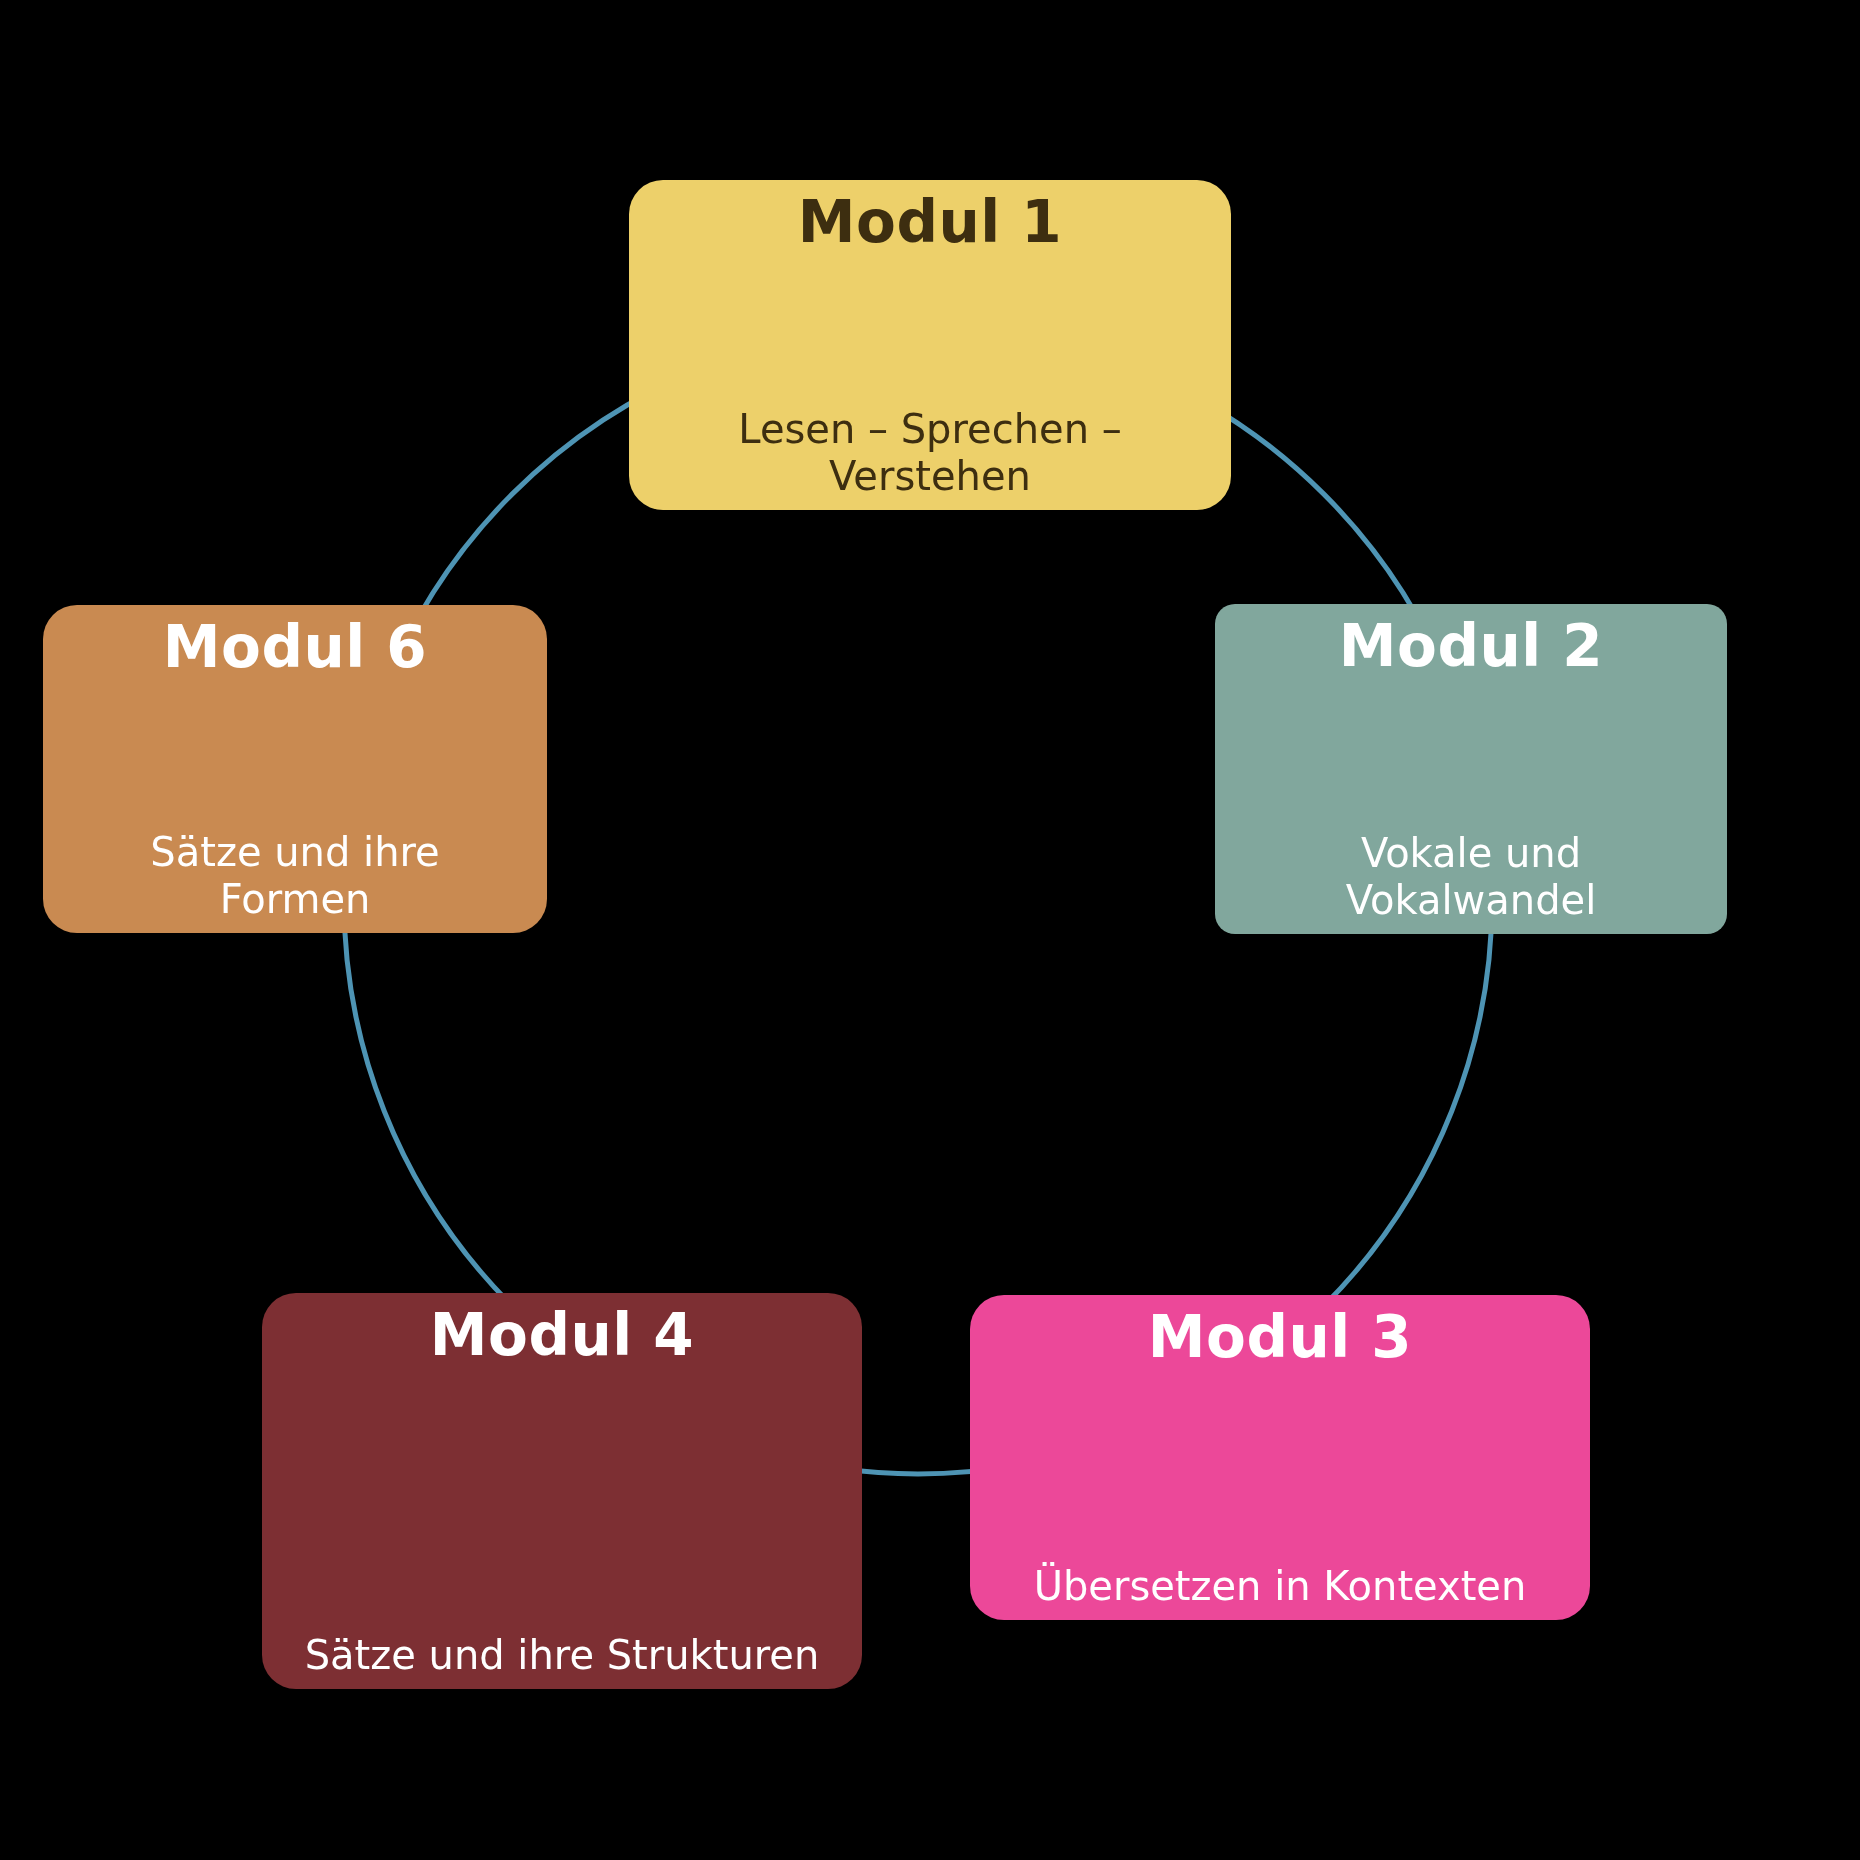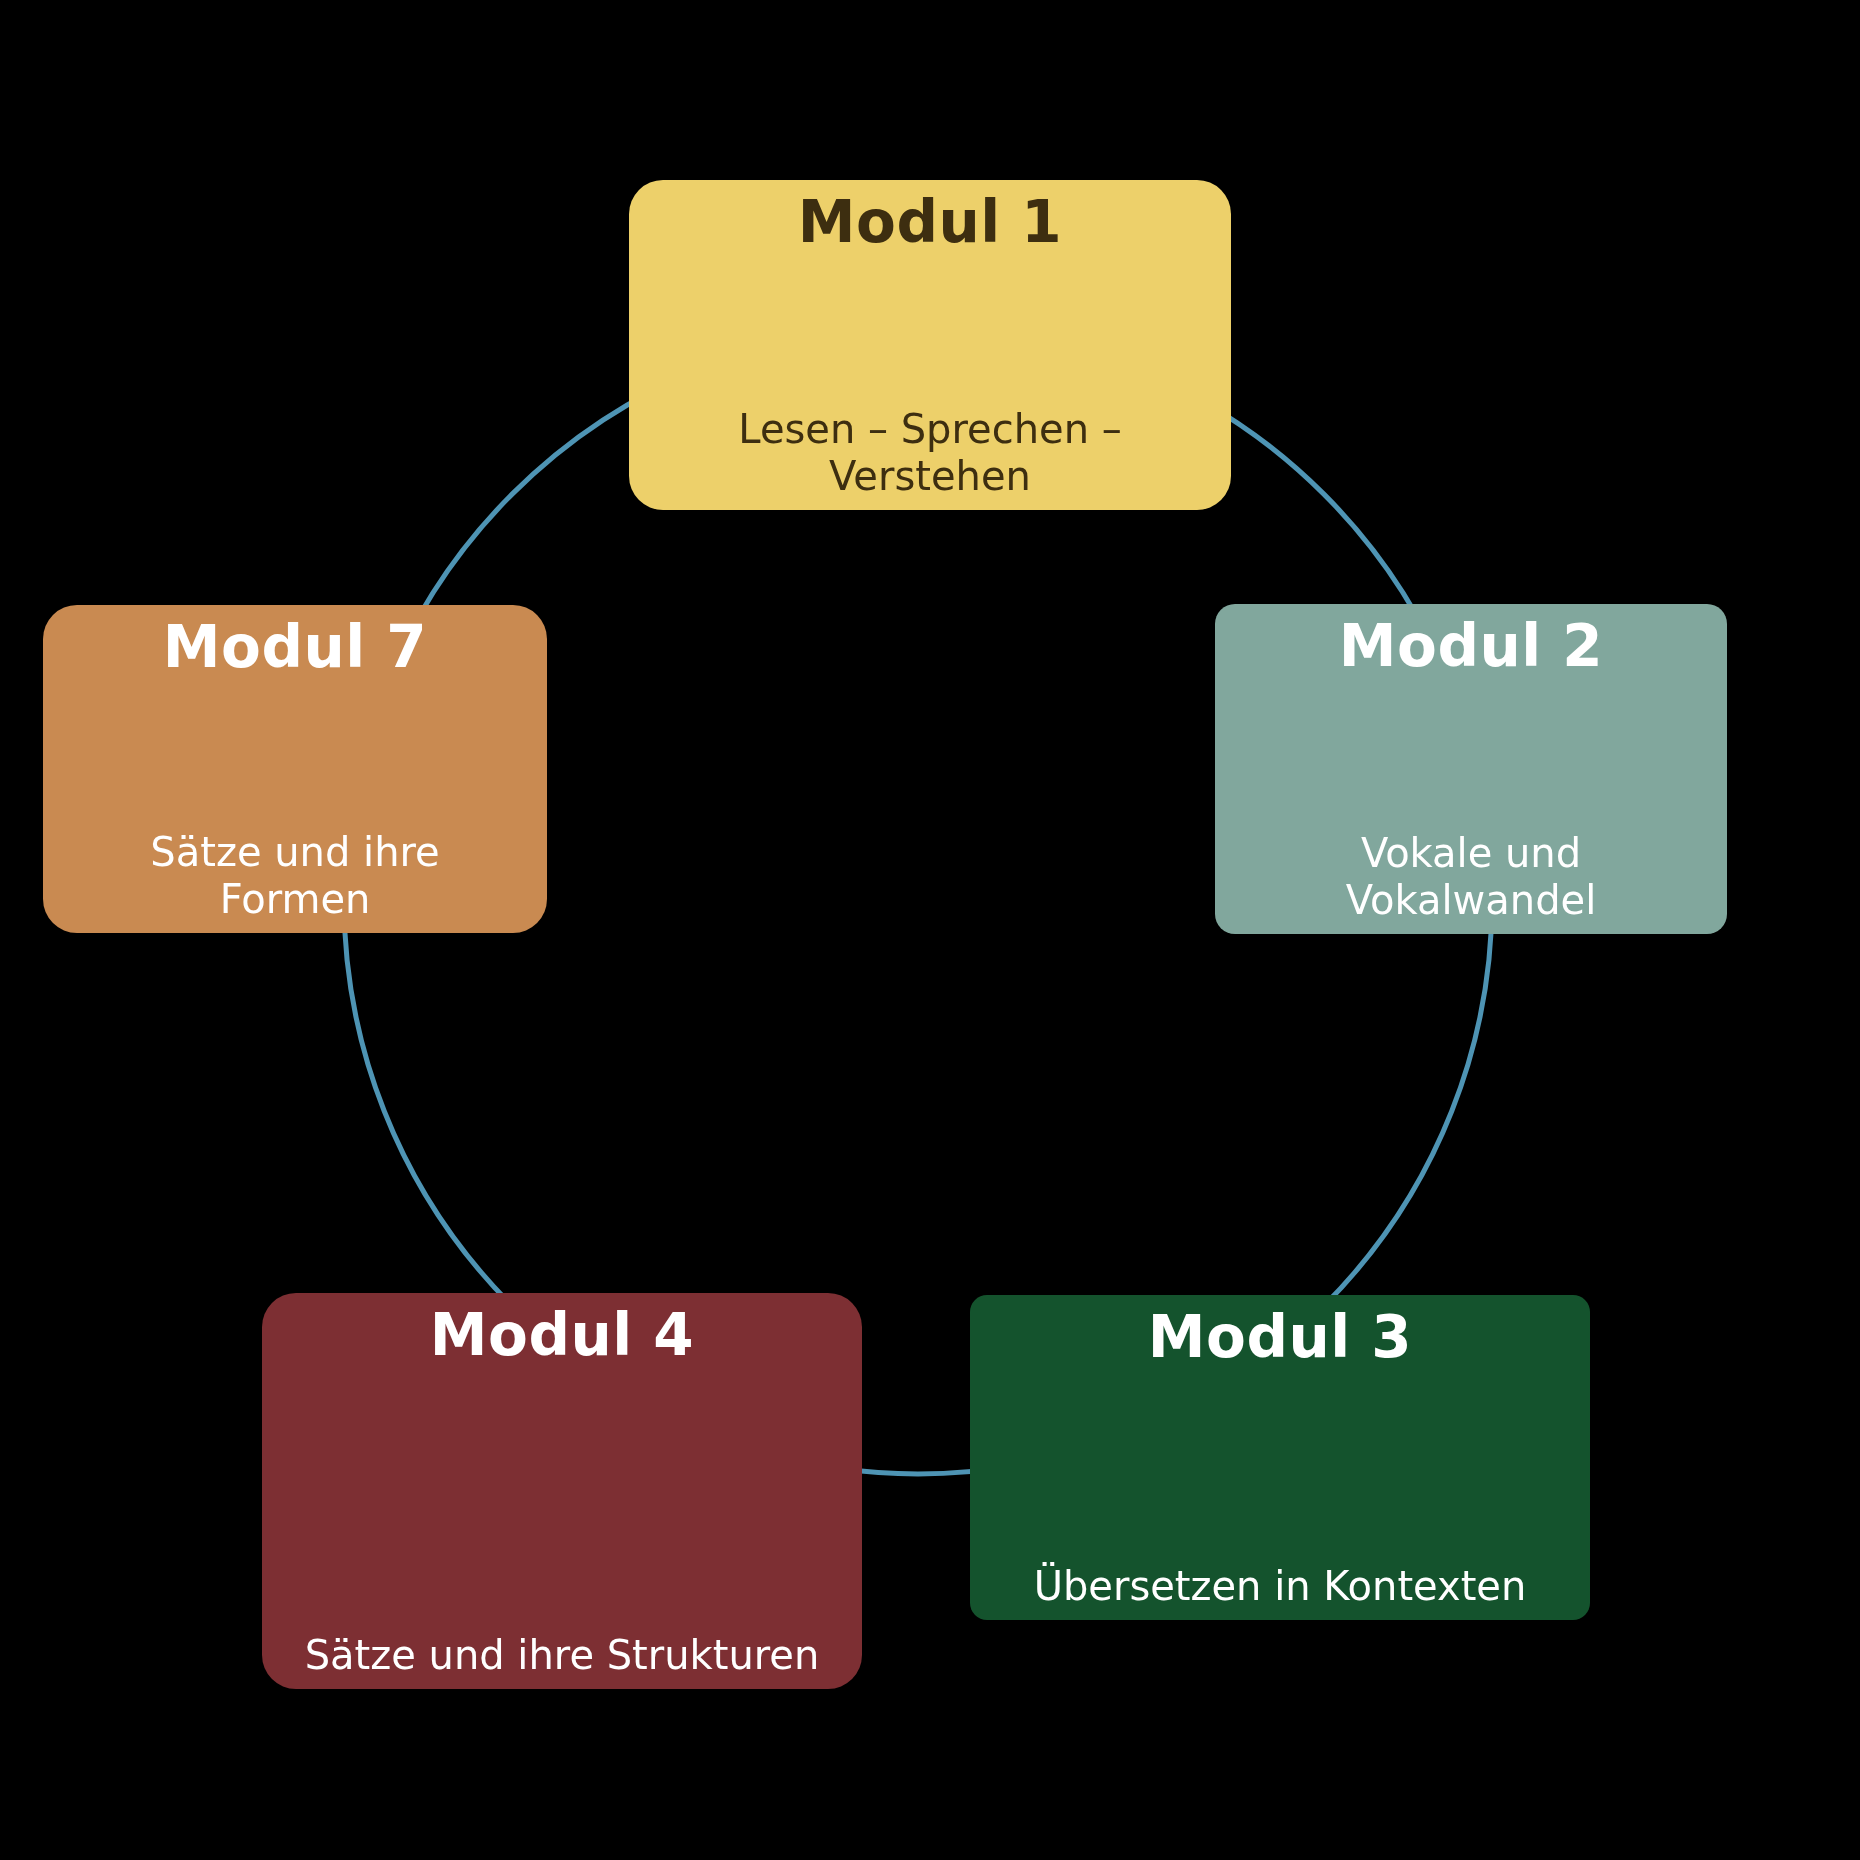"Modul 7" div.module-title { text: 7 -> 6 }
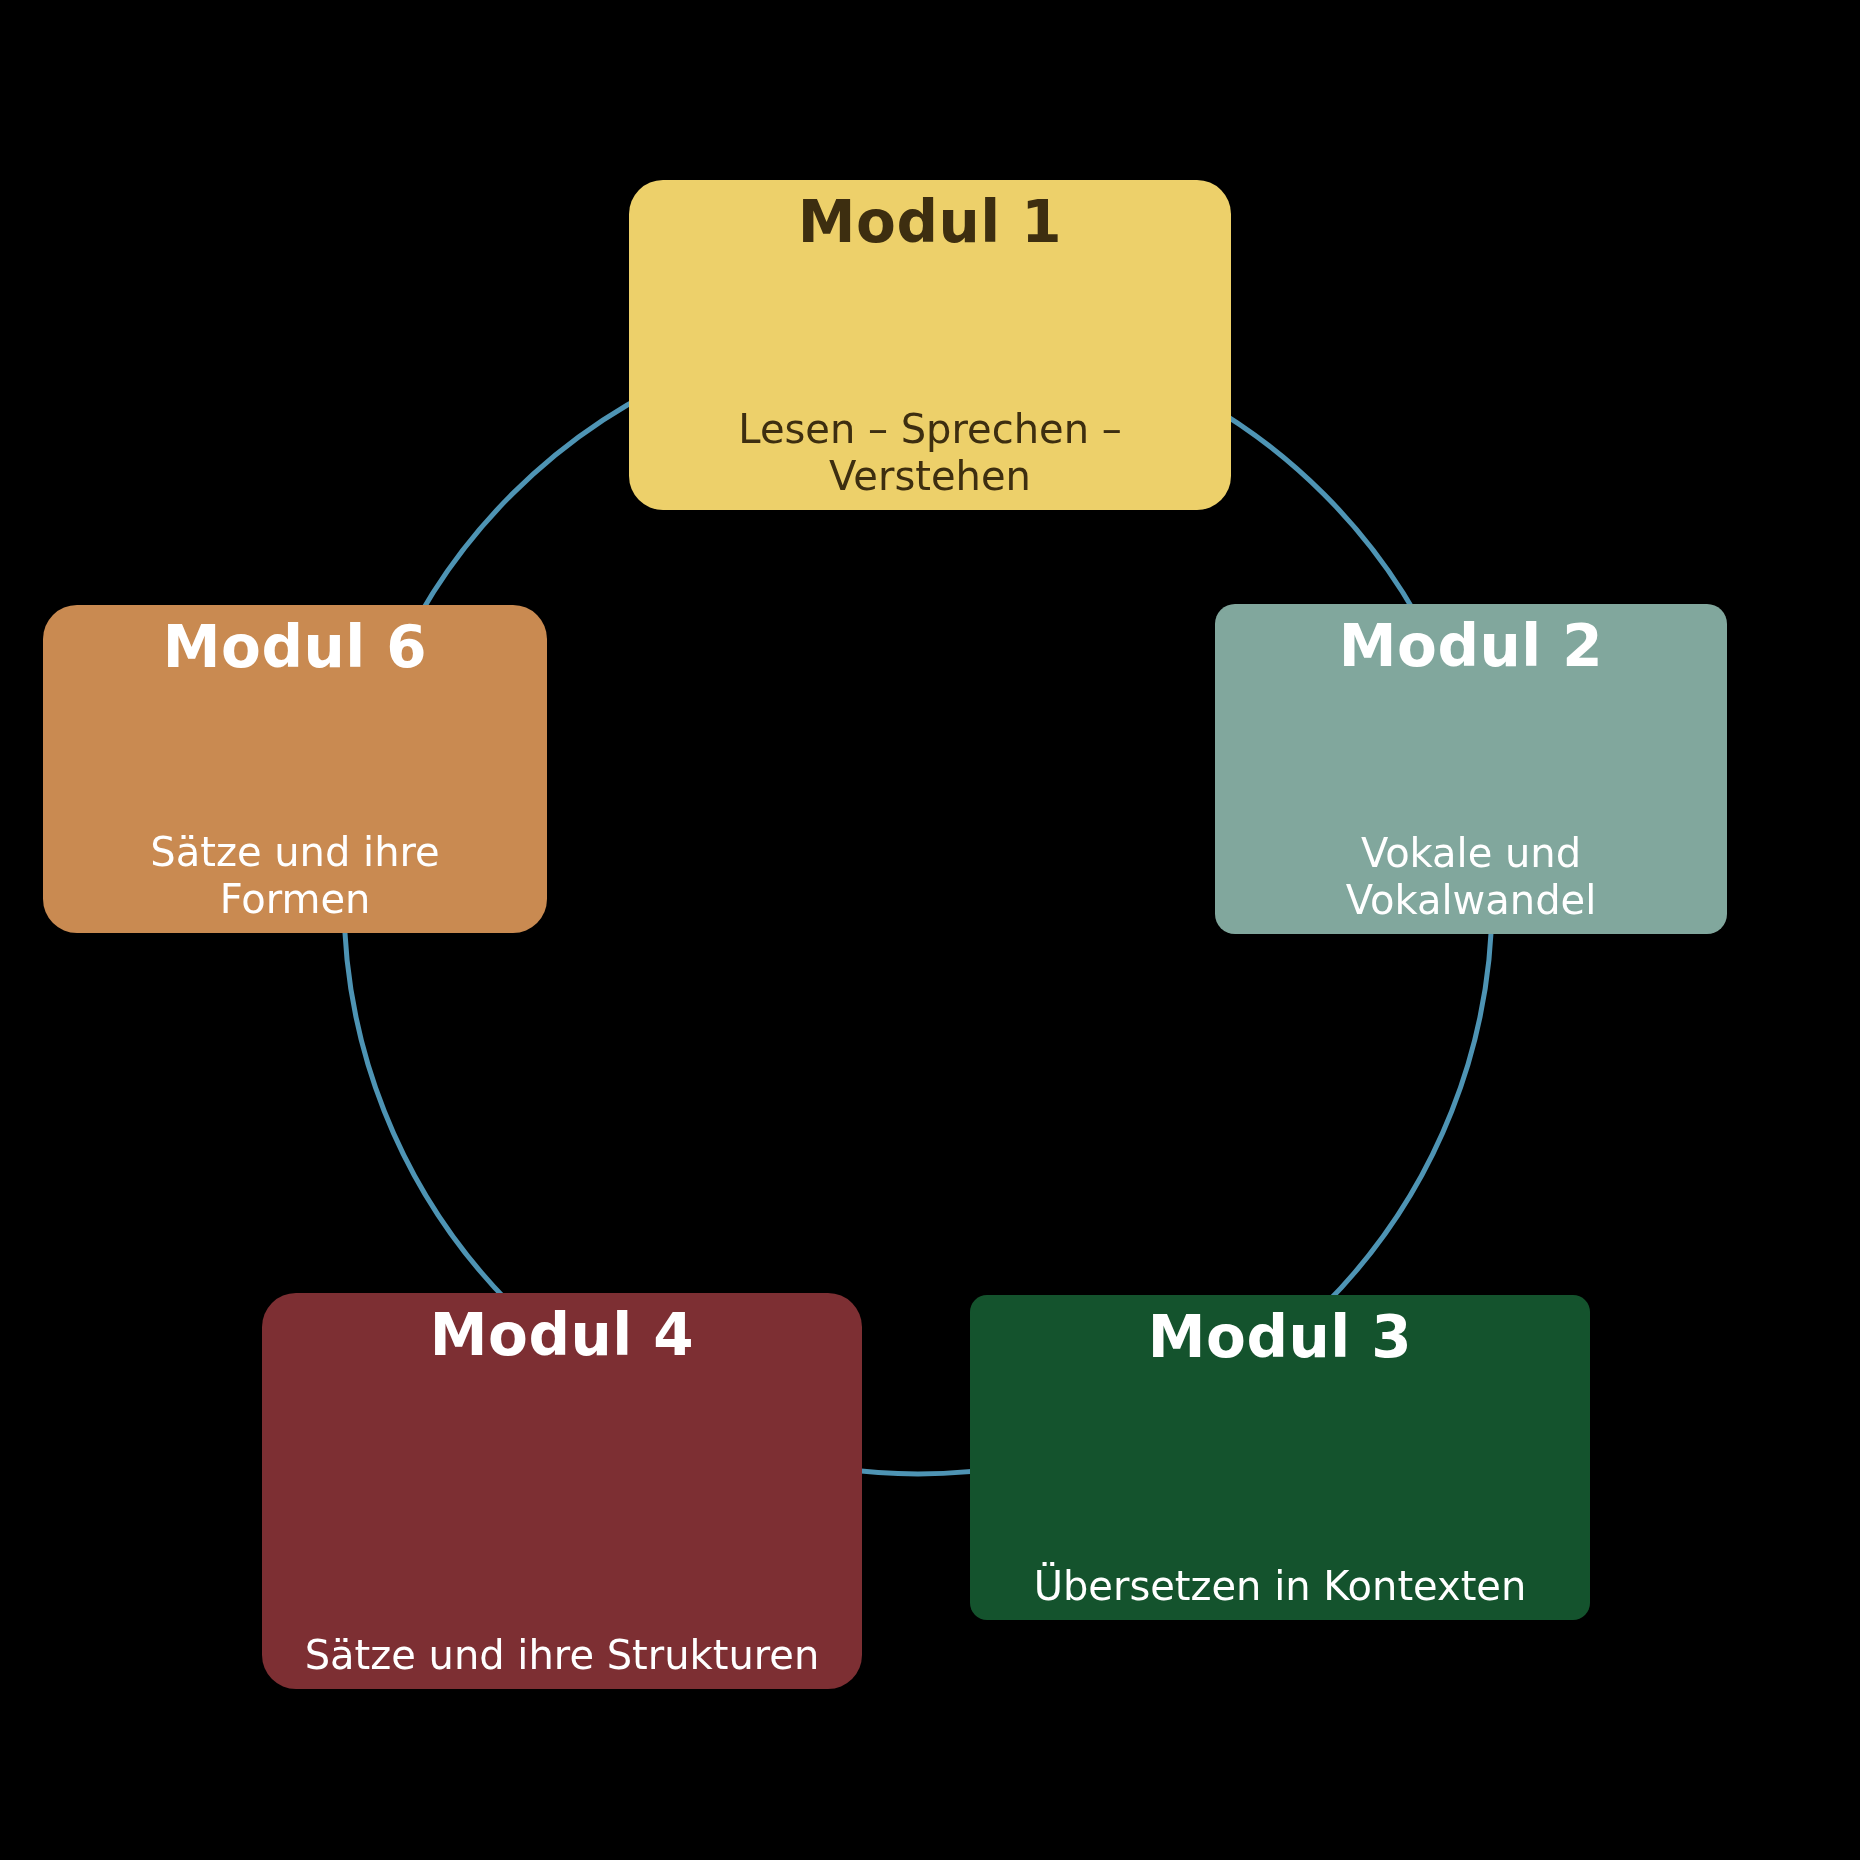"Modul 3" div.module-box { background: #14532d -> #ec4899; border-radius: 17px -> none }
